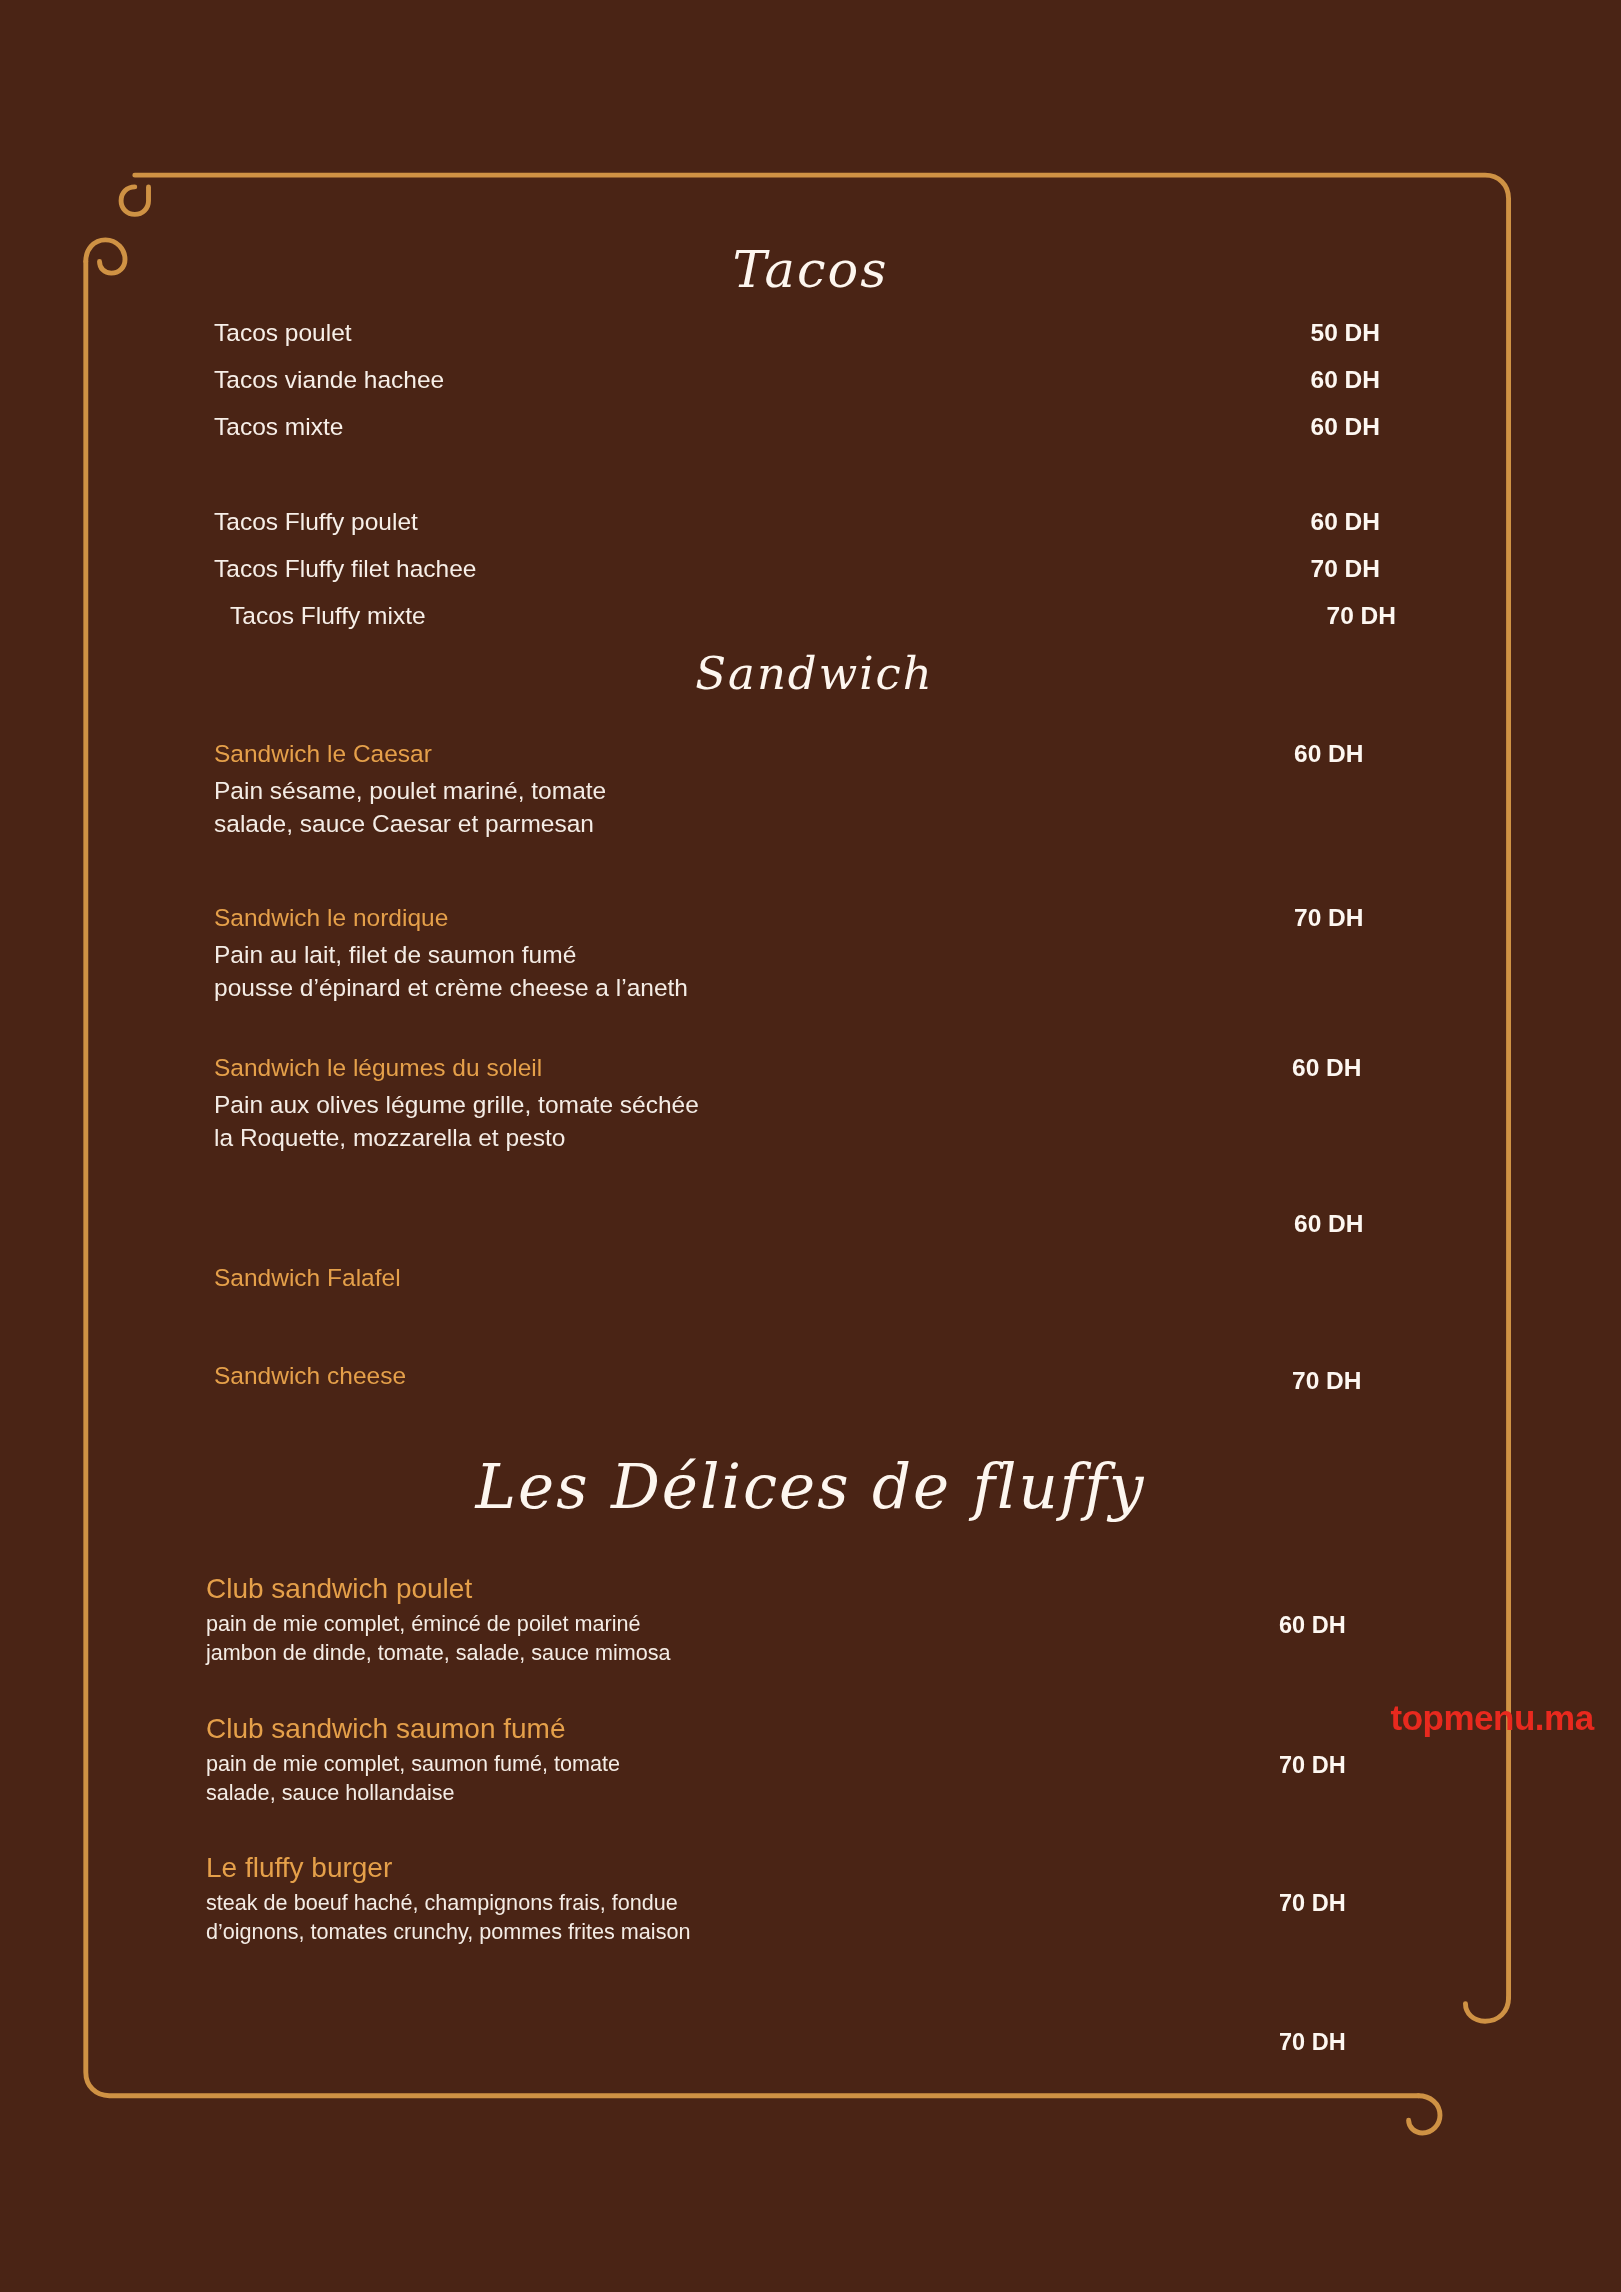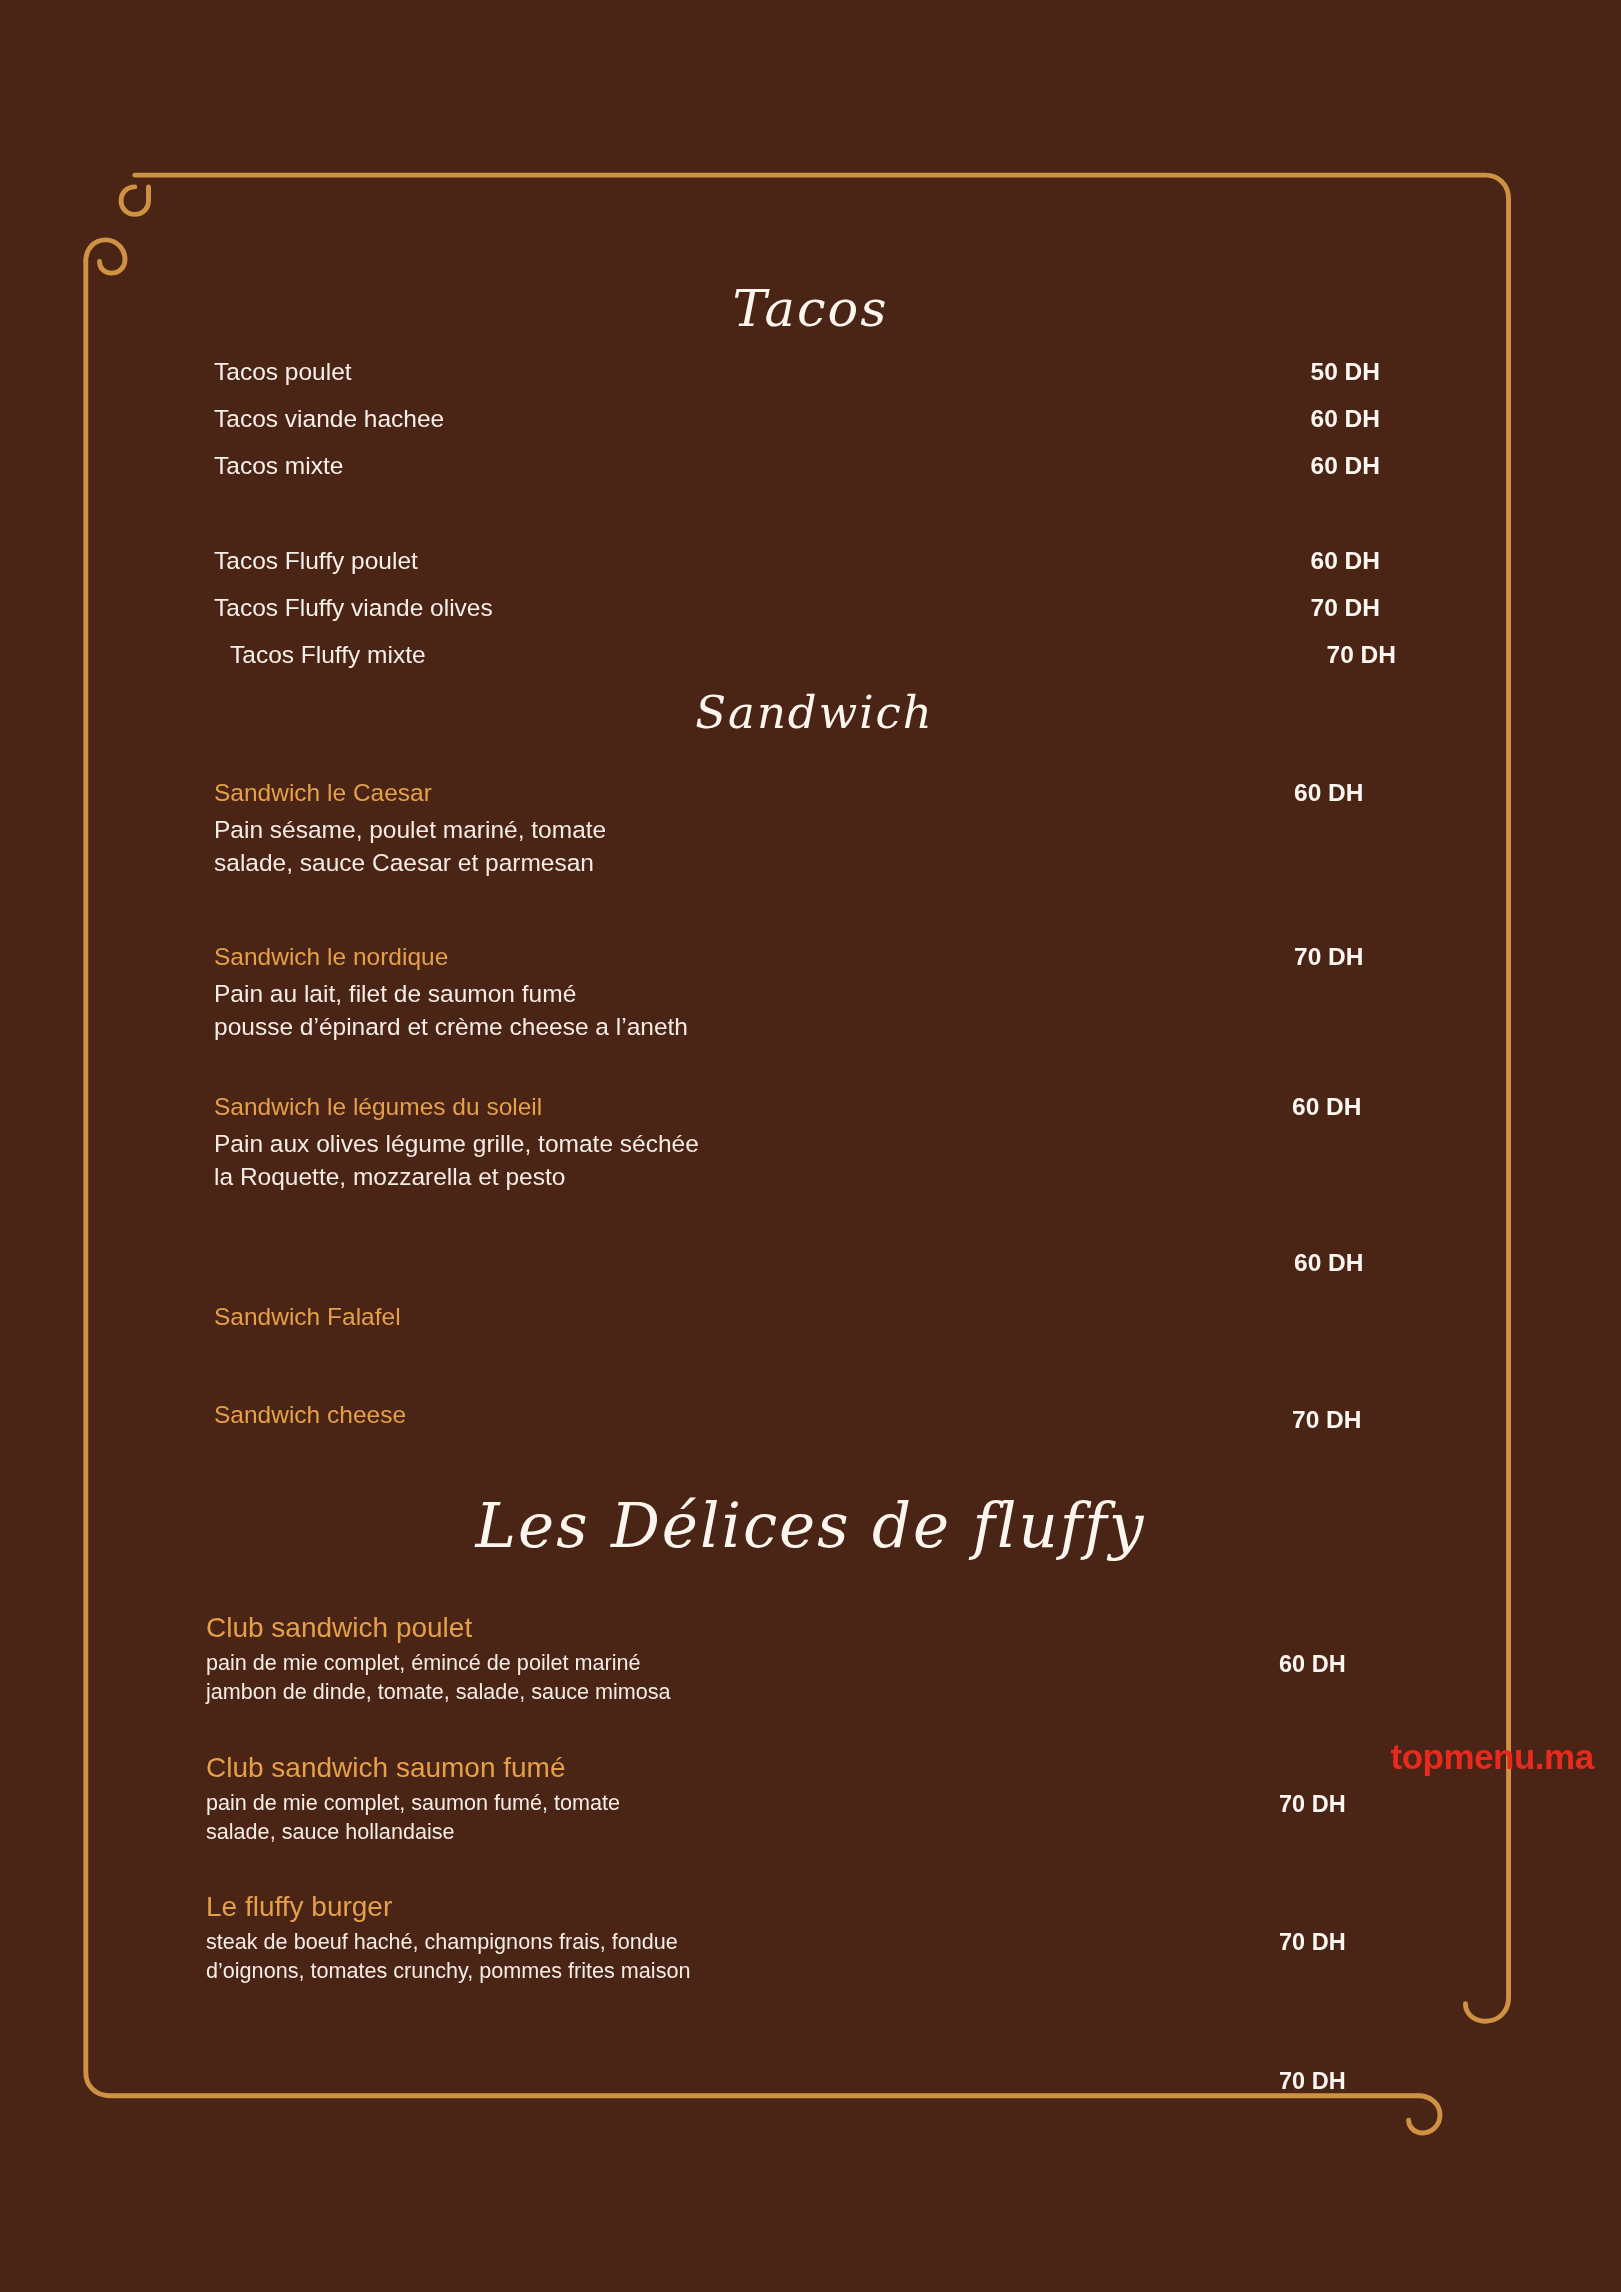"Tacos" .page { margin-top: 39px -> none }
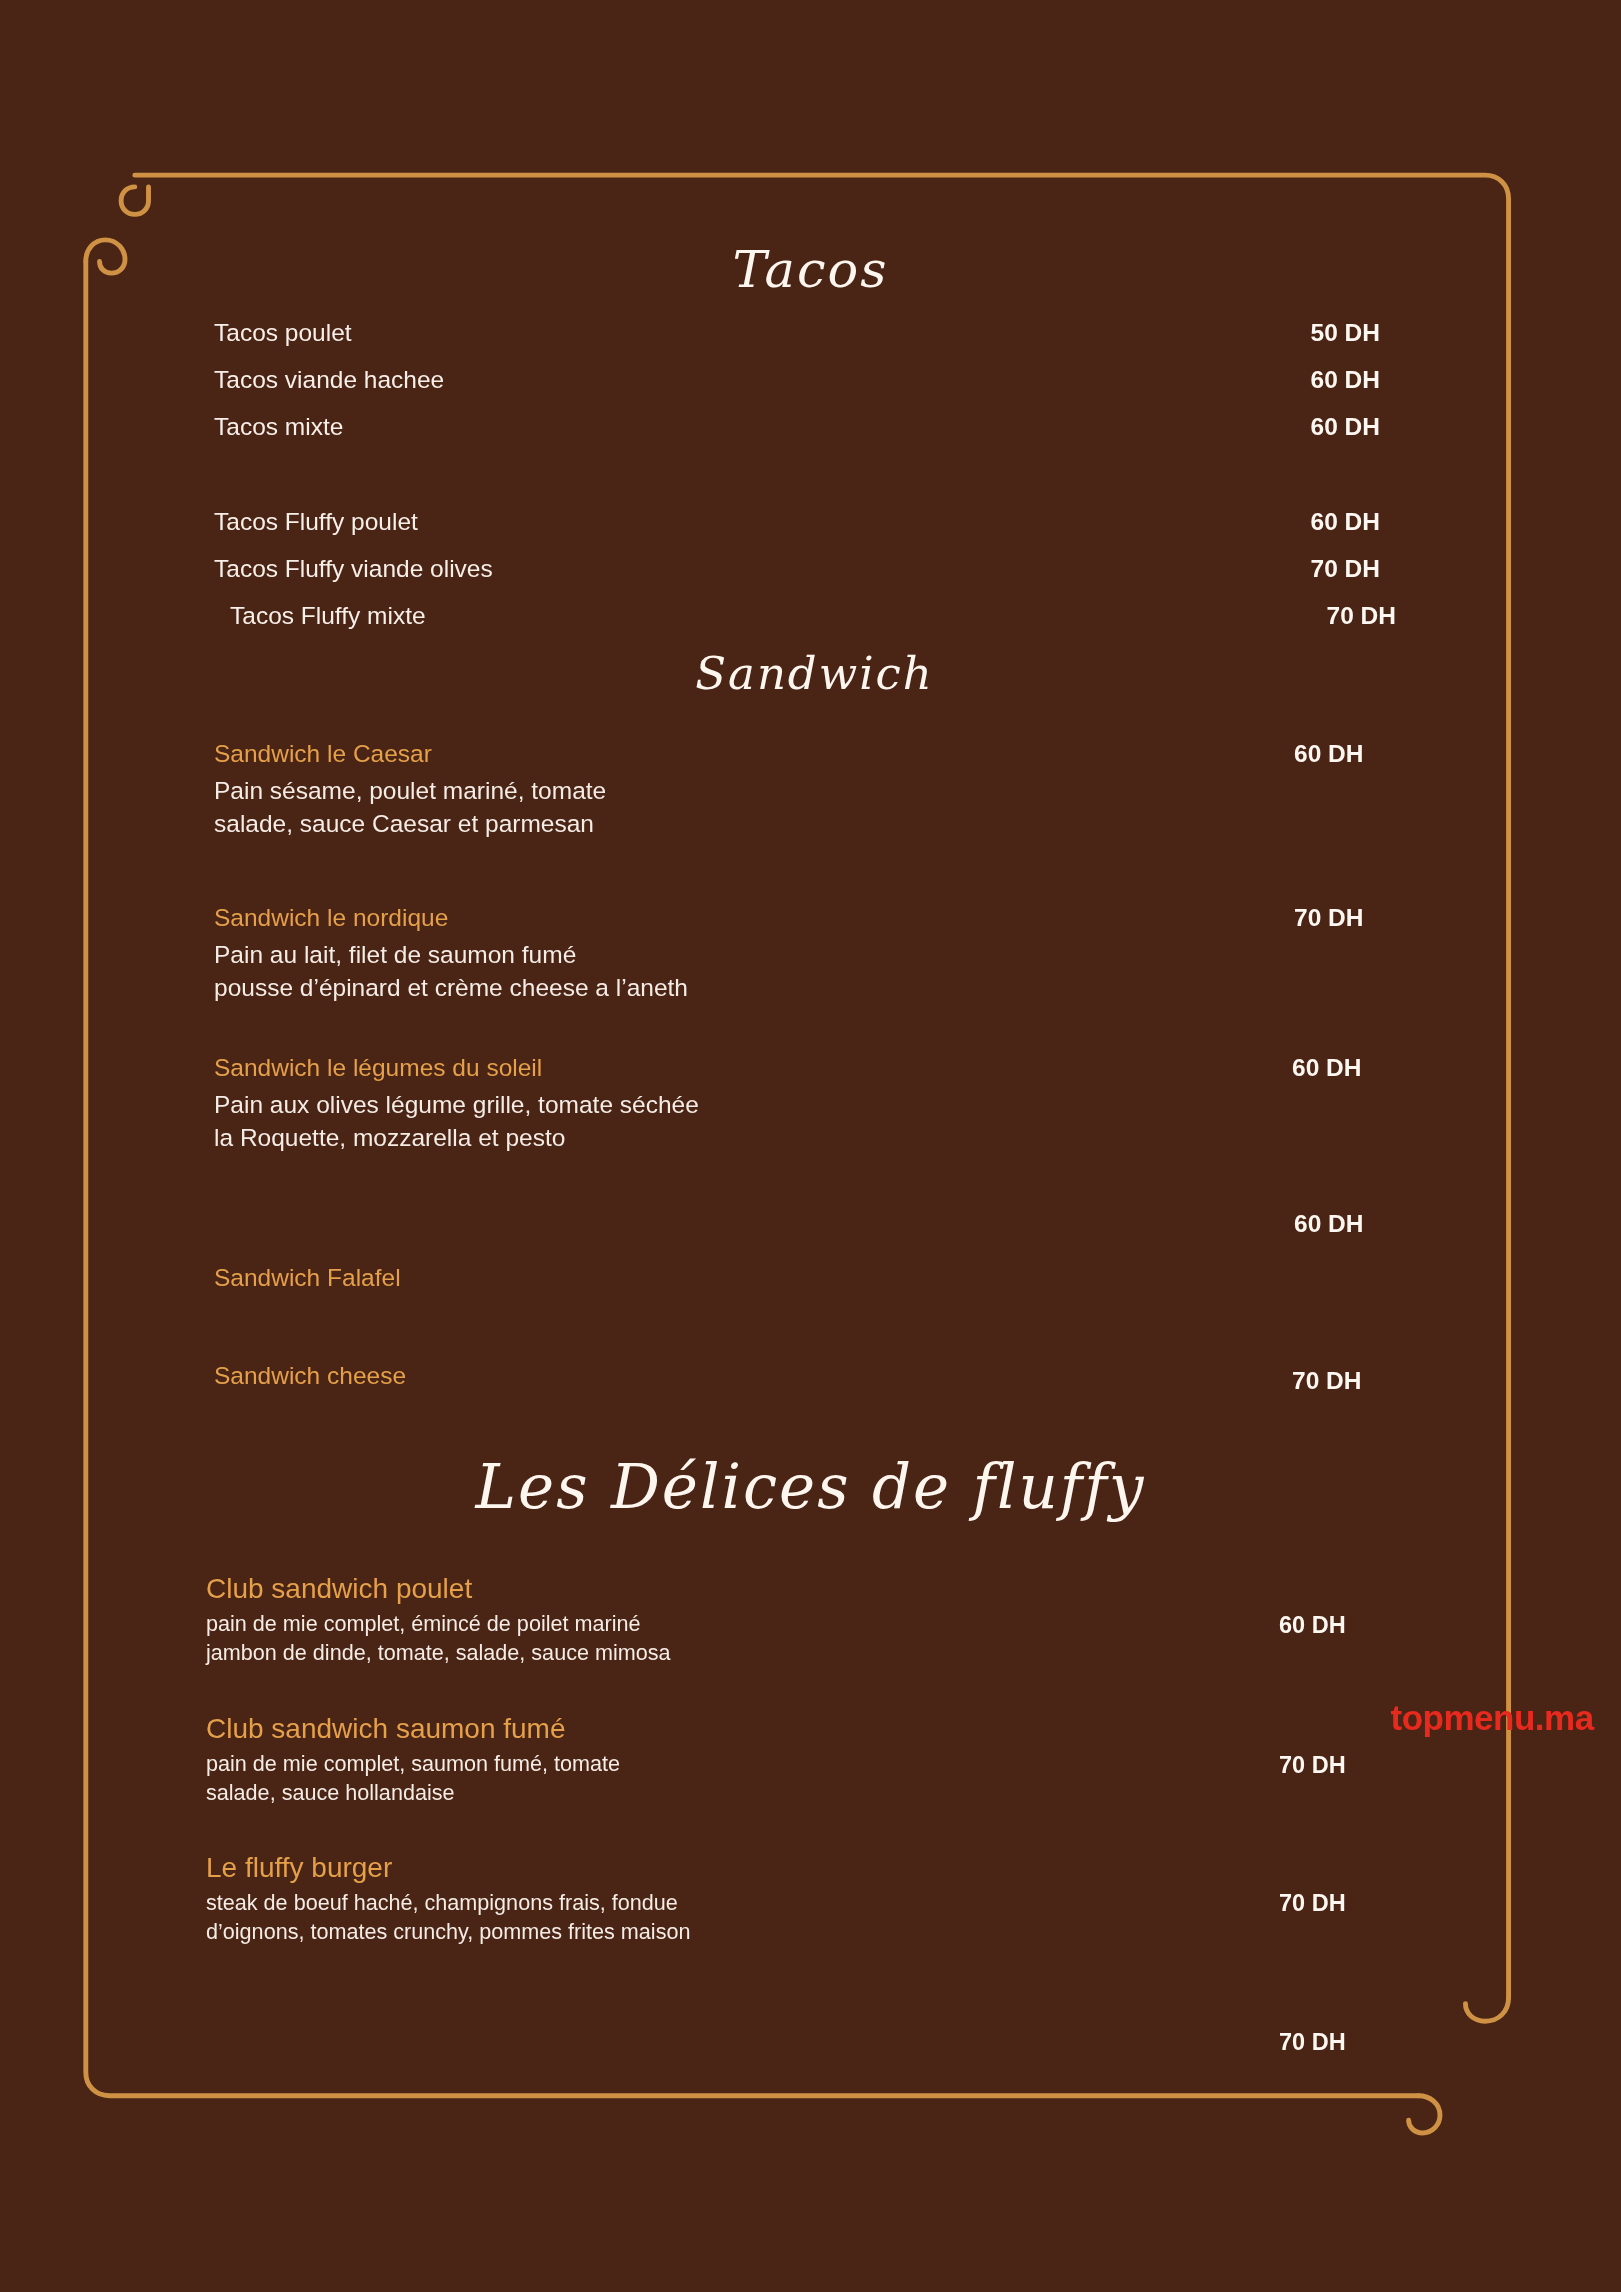"Tacos Fluffy viande olives" span.name { text: viande olives -> filet hachee }
